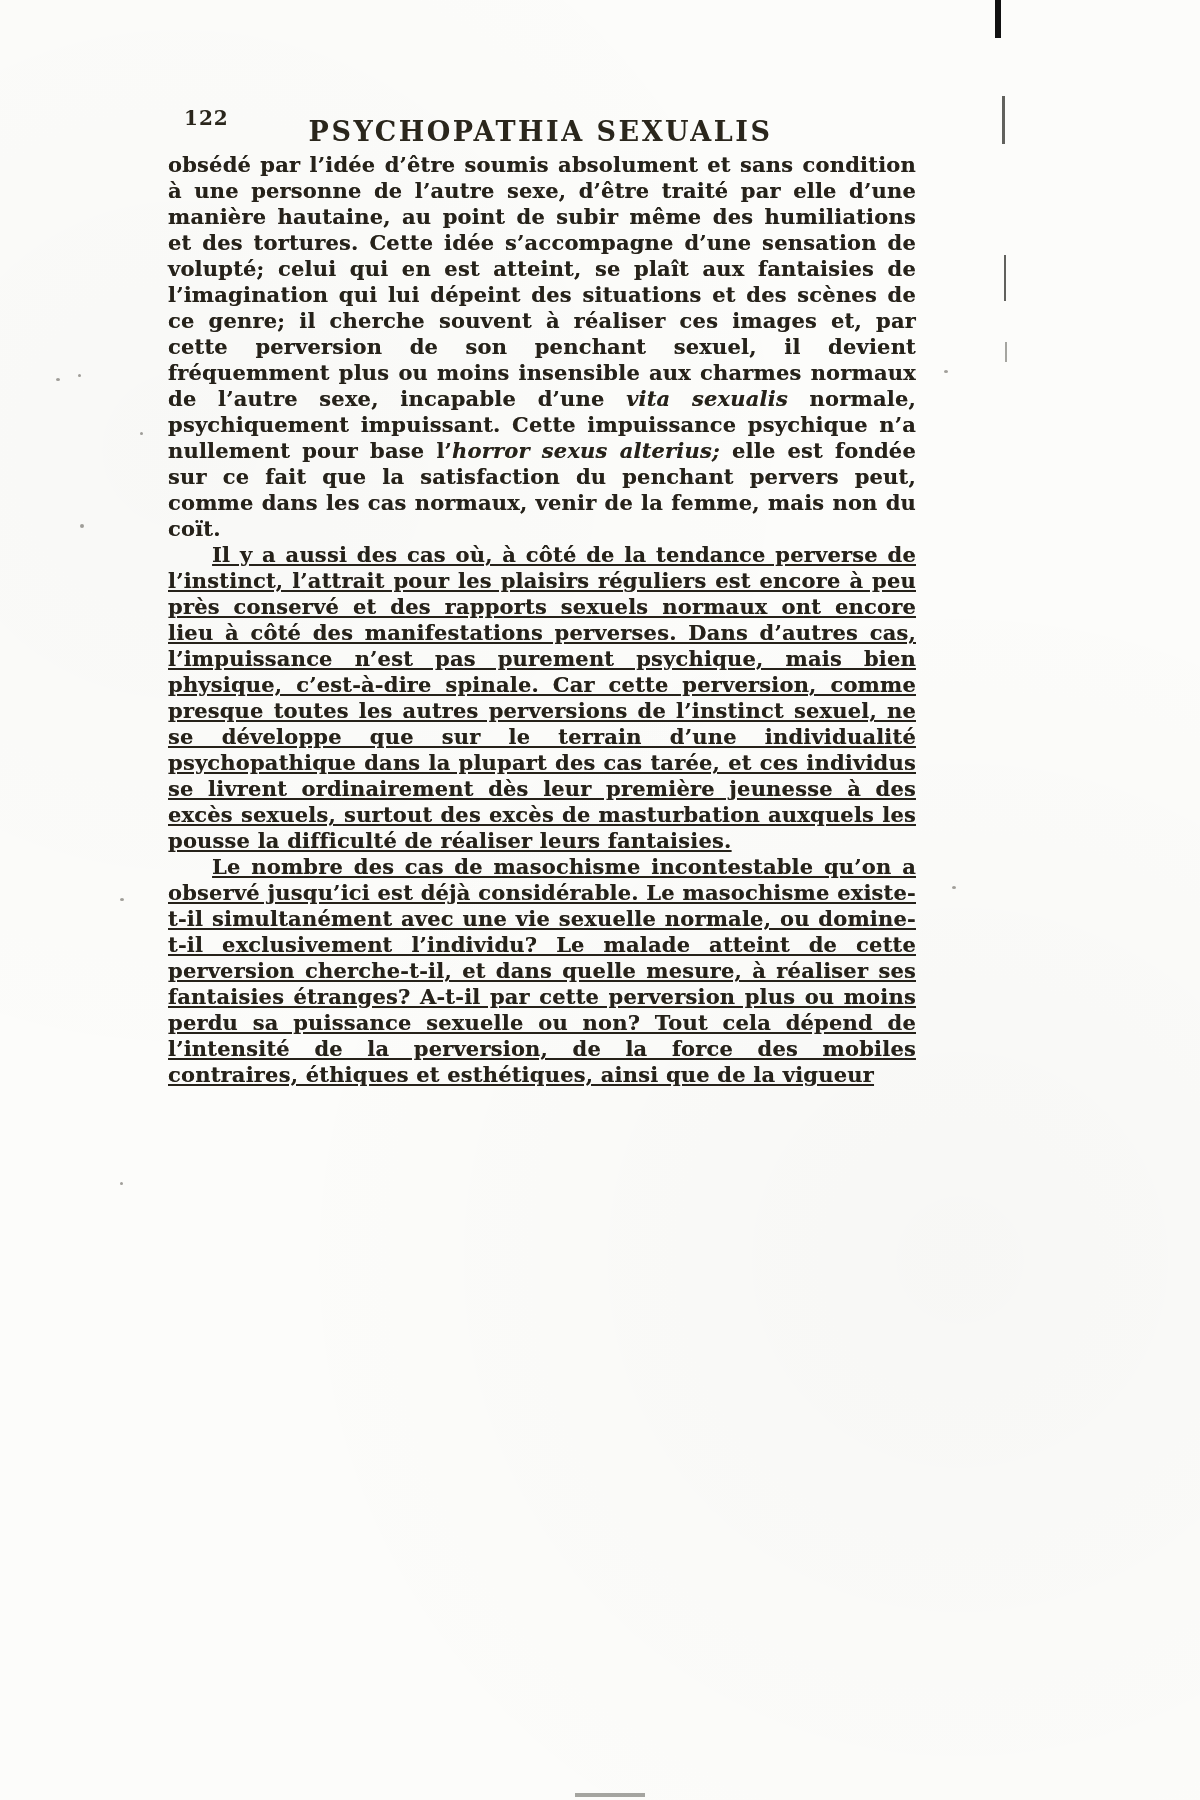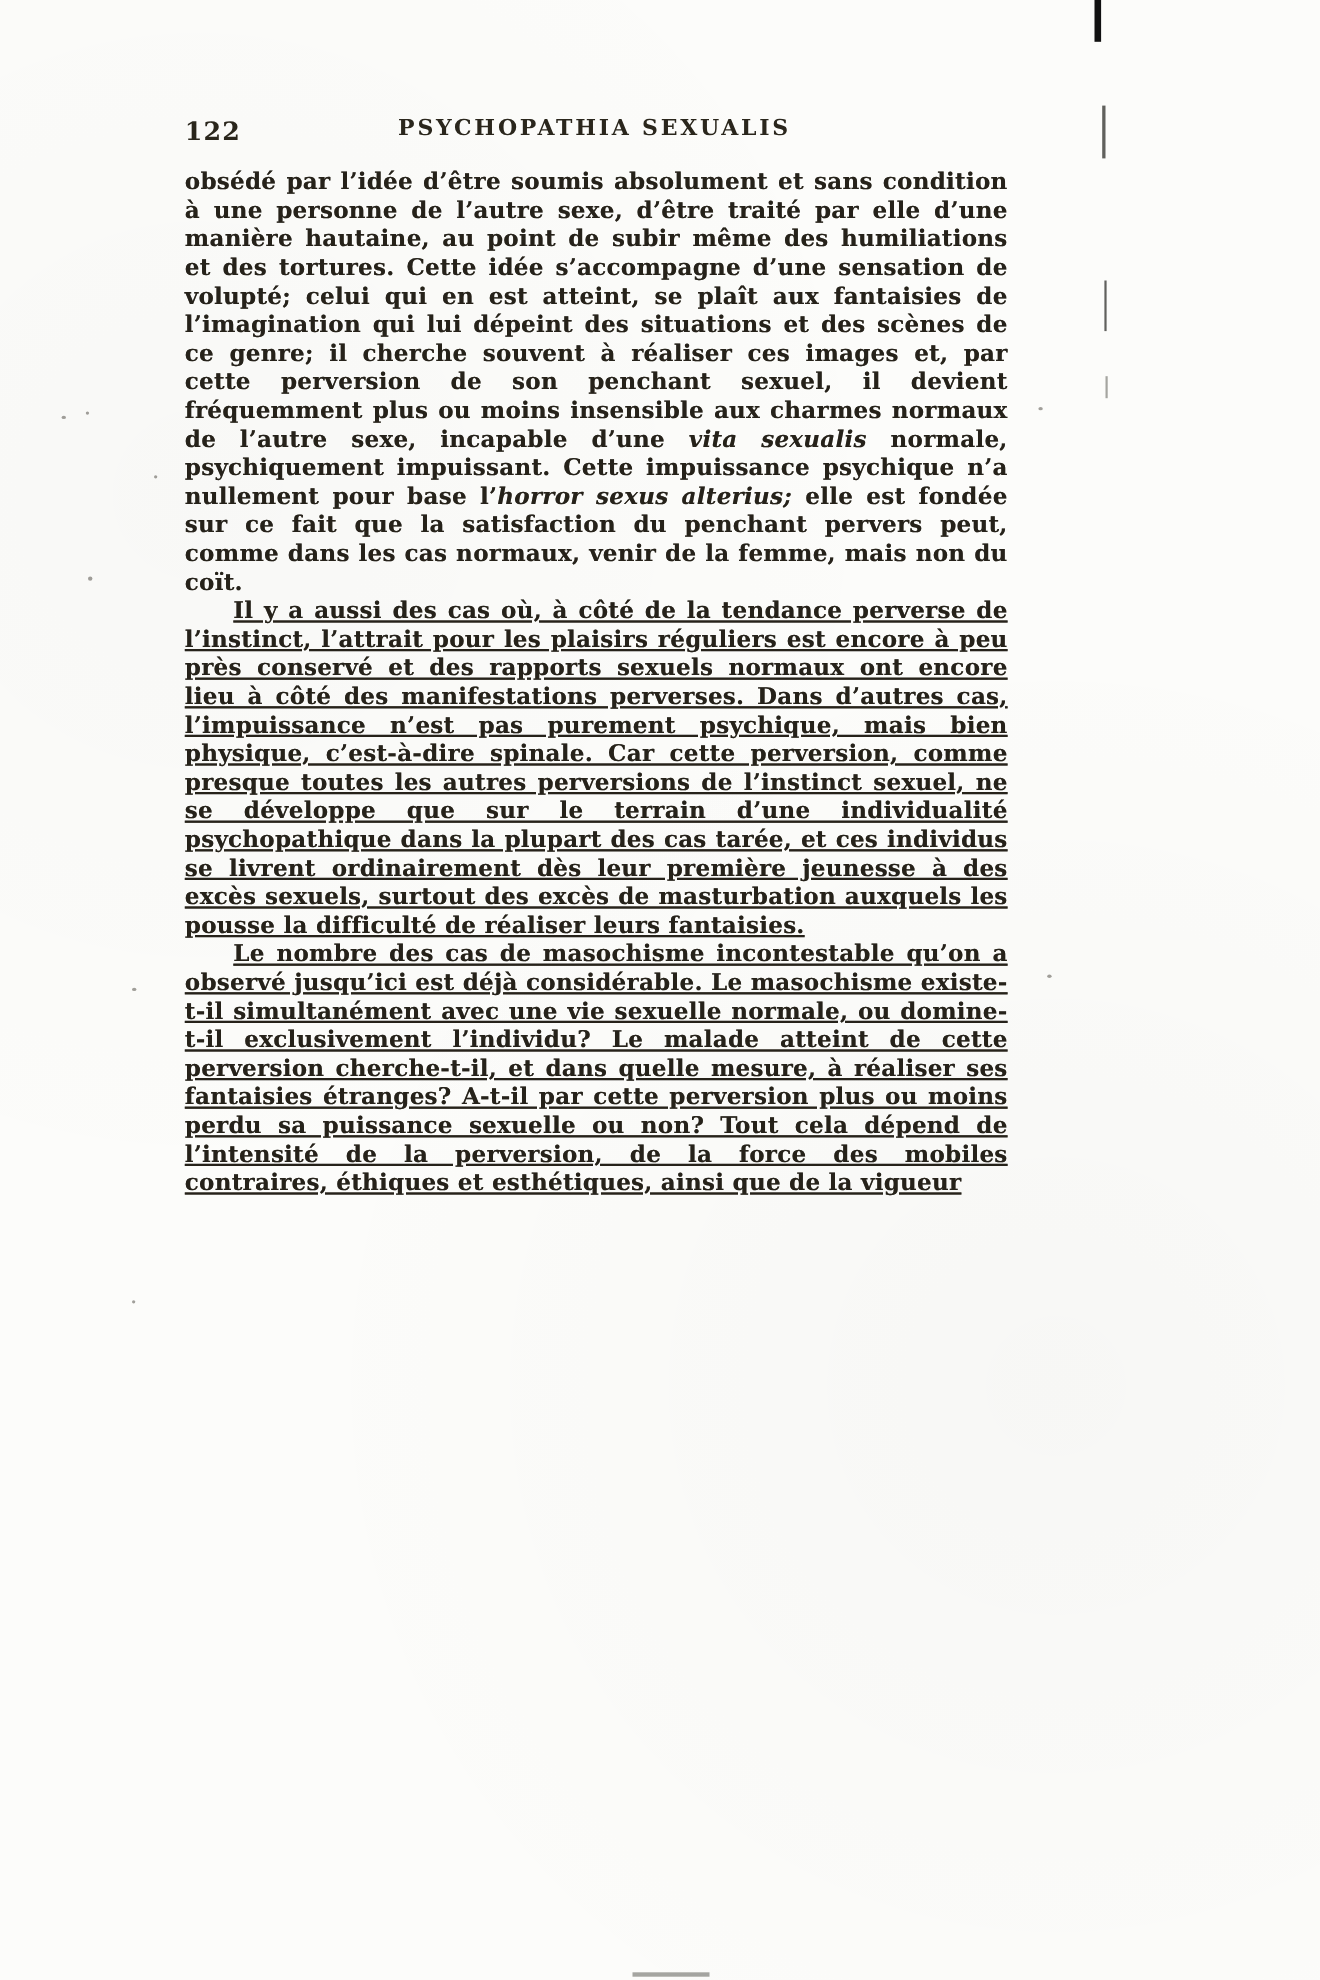"122" .page-number { font-size: 23px -> 20px; left: 0 -> 16px }
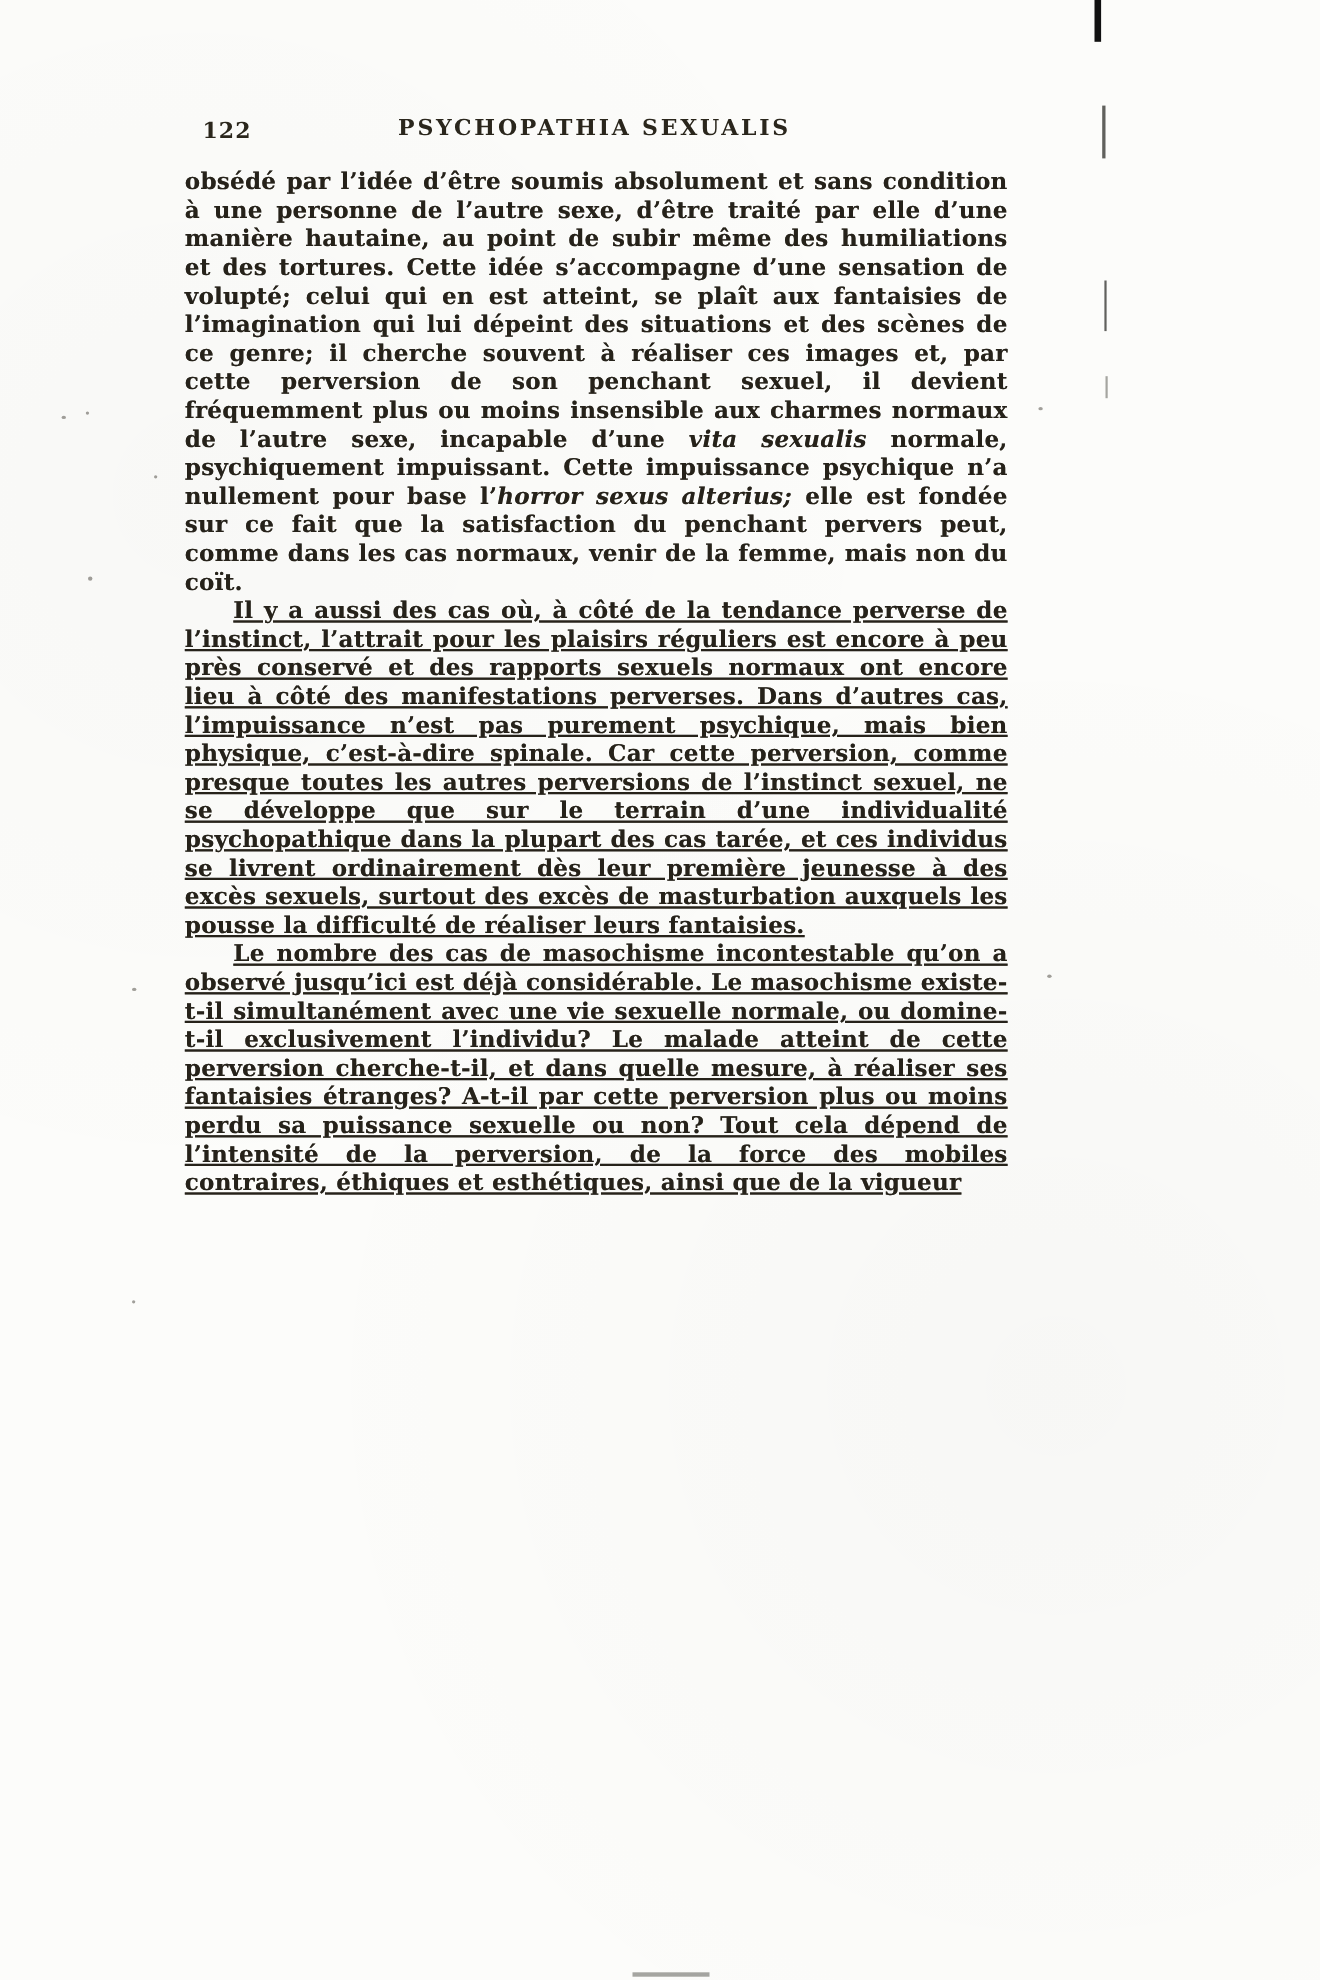"PSYCHOPATHIA SEXUALIS" .running-header { font-size: 20px -> 27px; top: 0 -> 12px }
